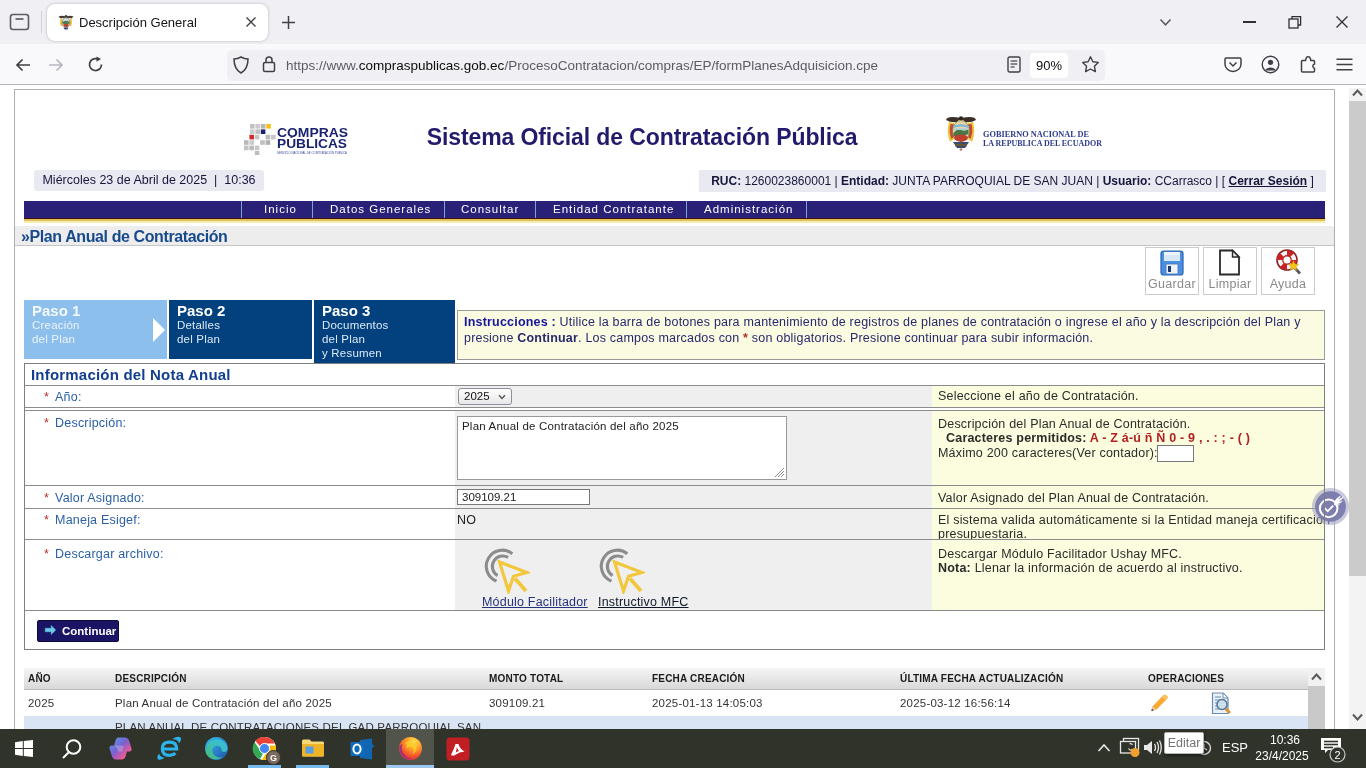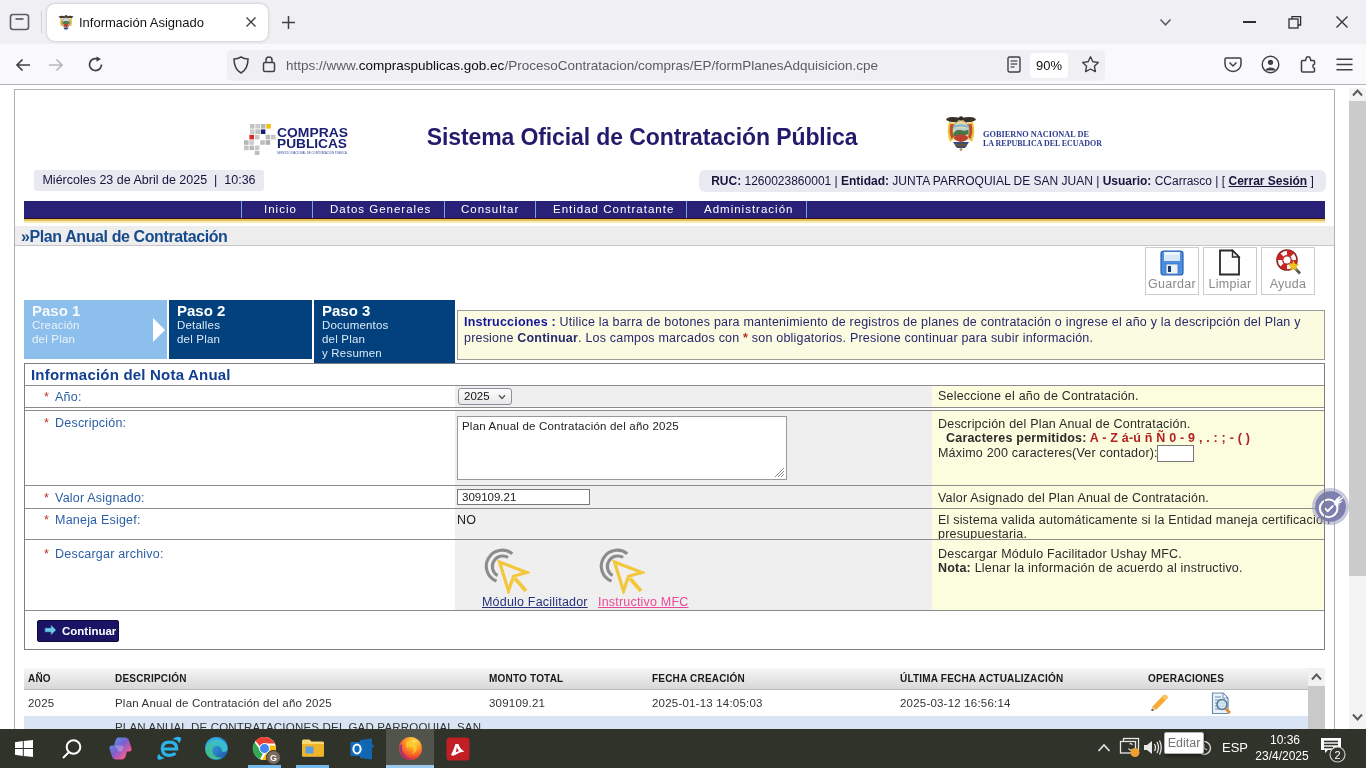"Información Asignado" div.abs { text: Información Asignado -> Descripción General }
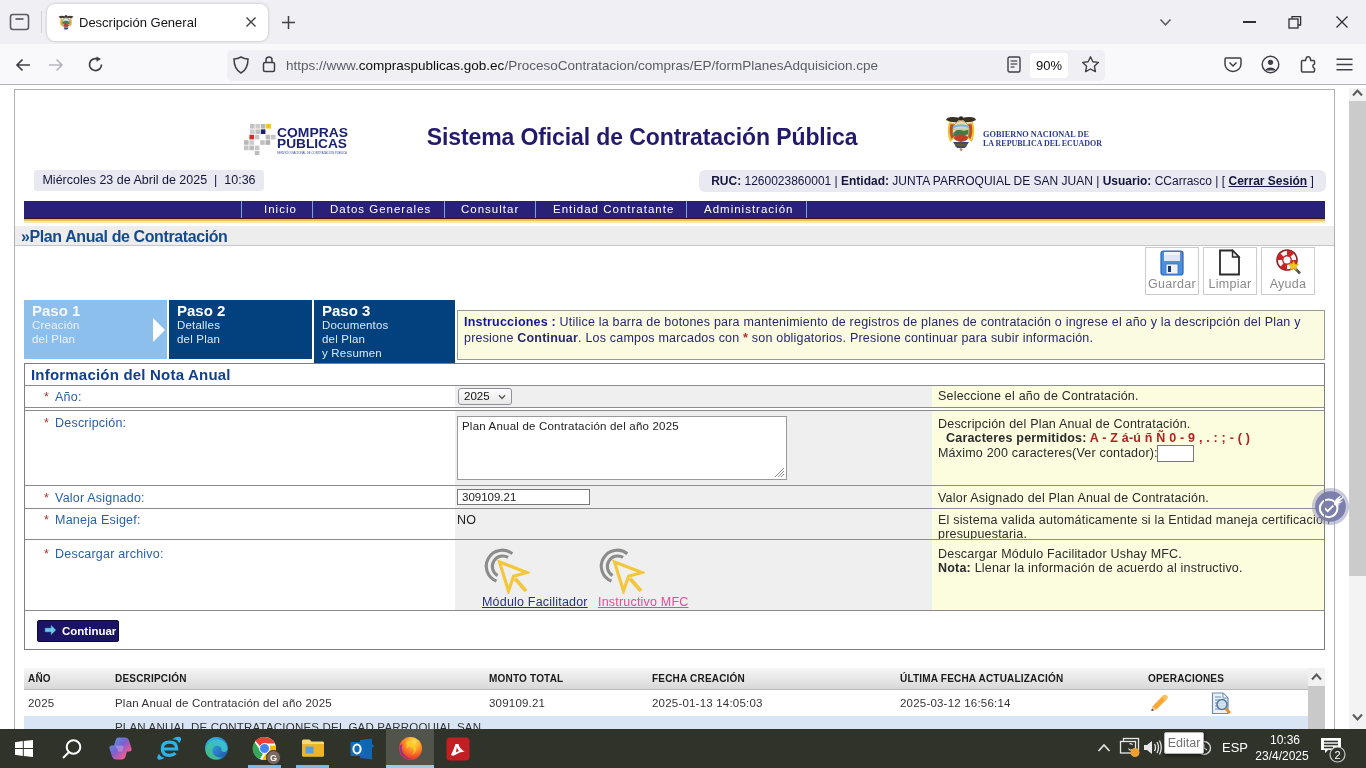"RUC: 1260023860001 | Entidad: JUNTA" #rucbar { border-radius: 6px -> 0 }
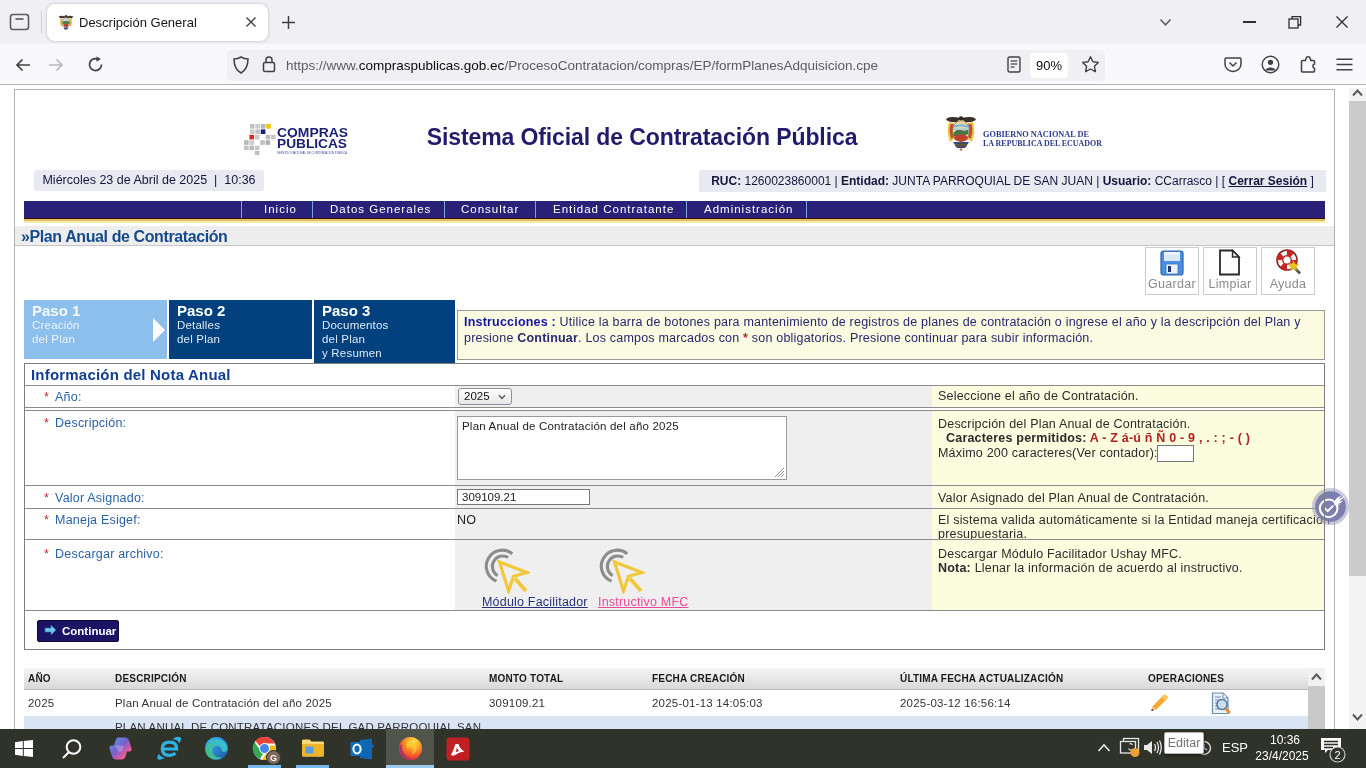"Instructivo MFC" div.abs { color: #ec4899 -> #0f172a }
